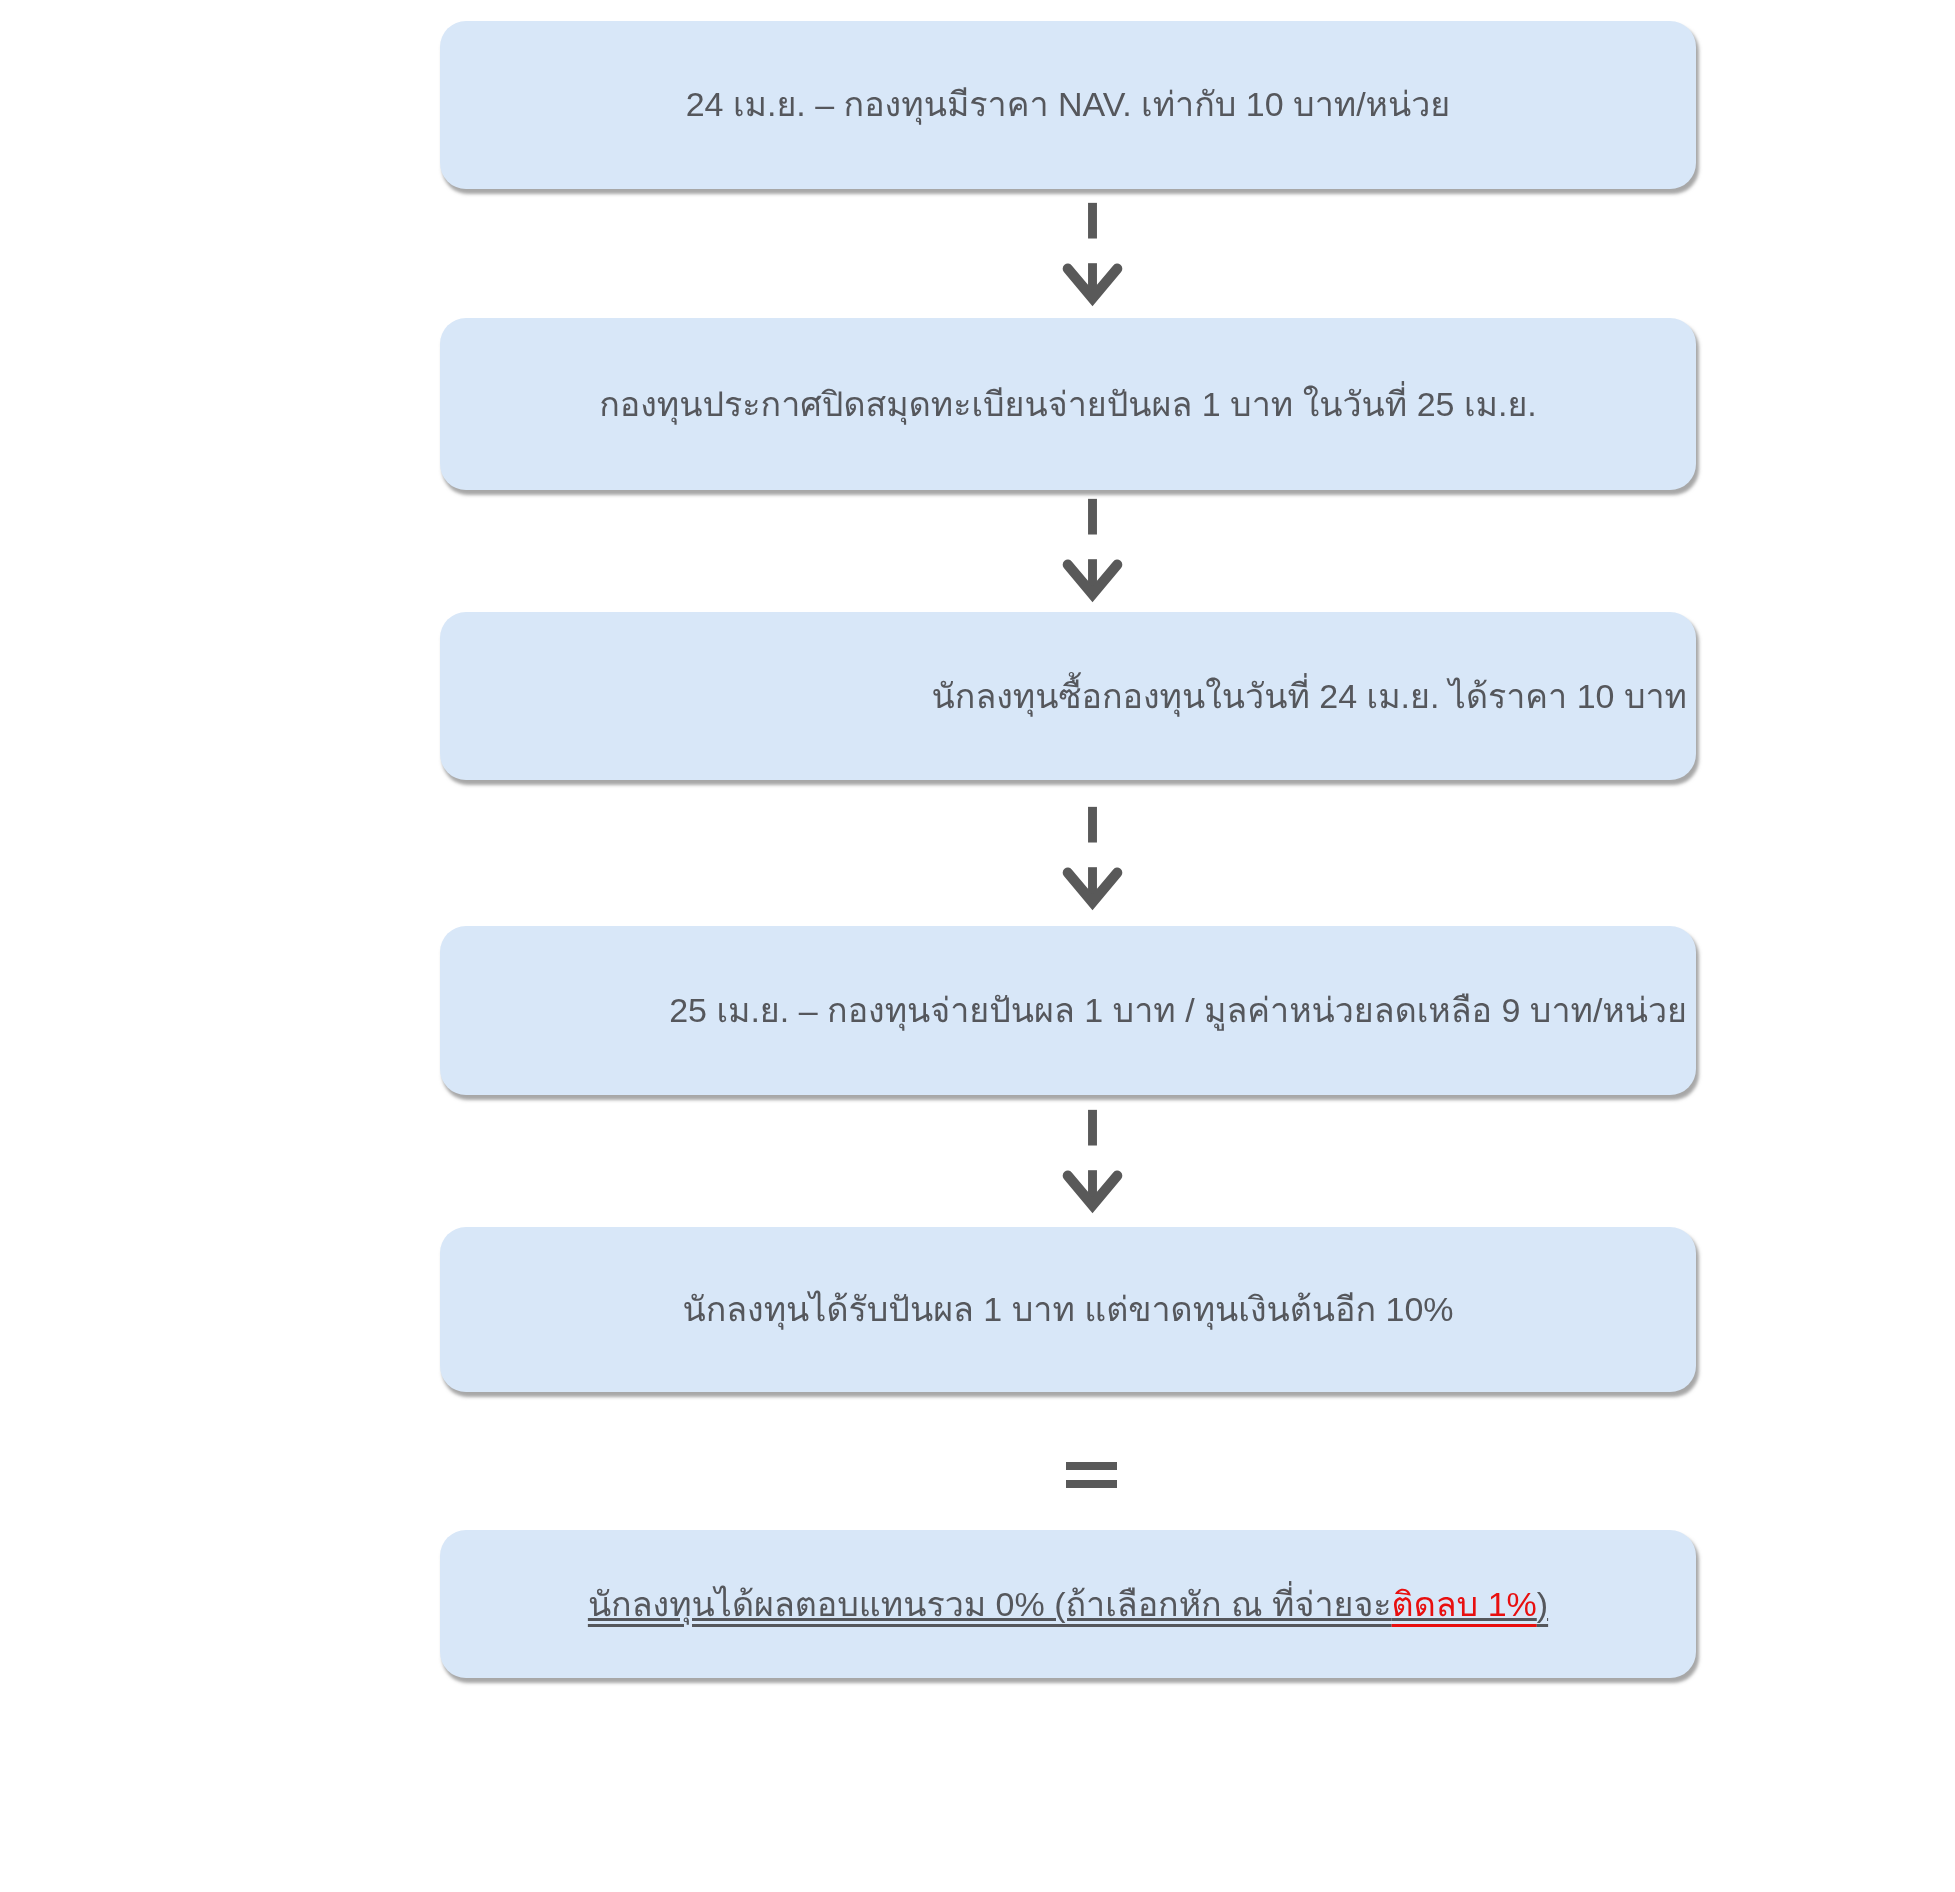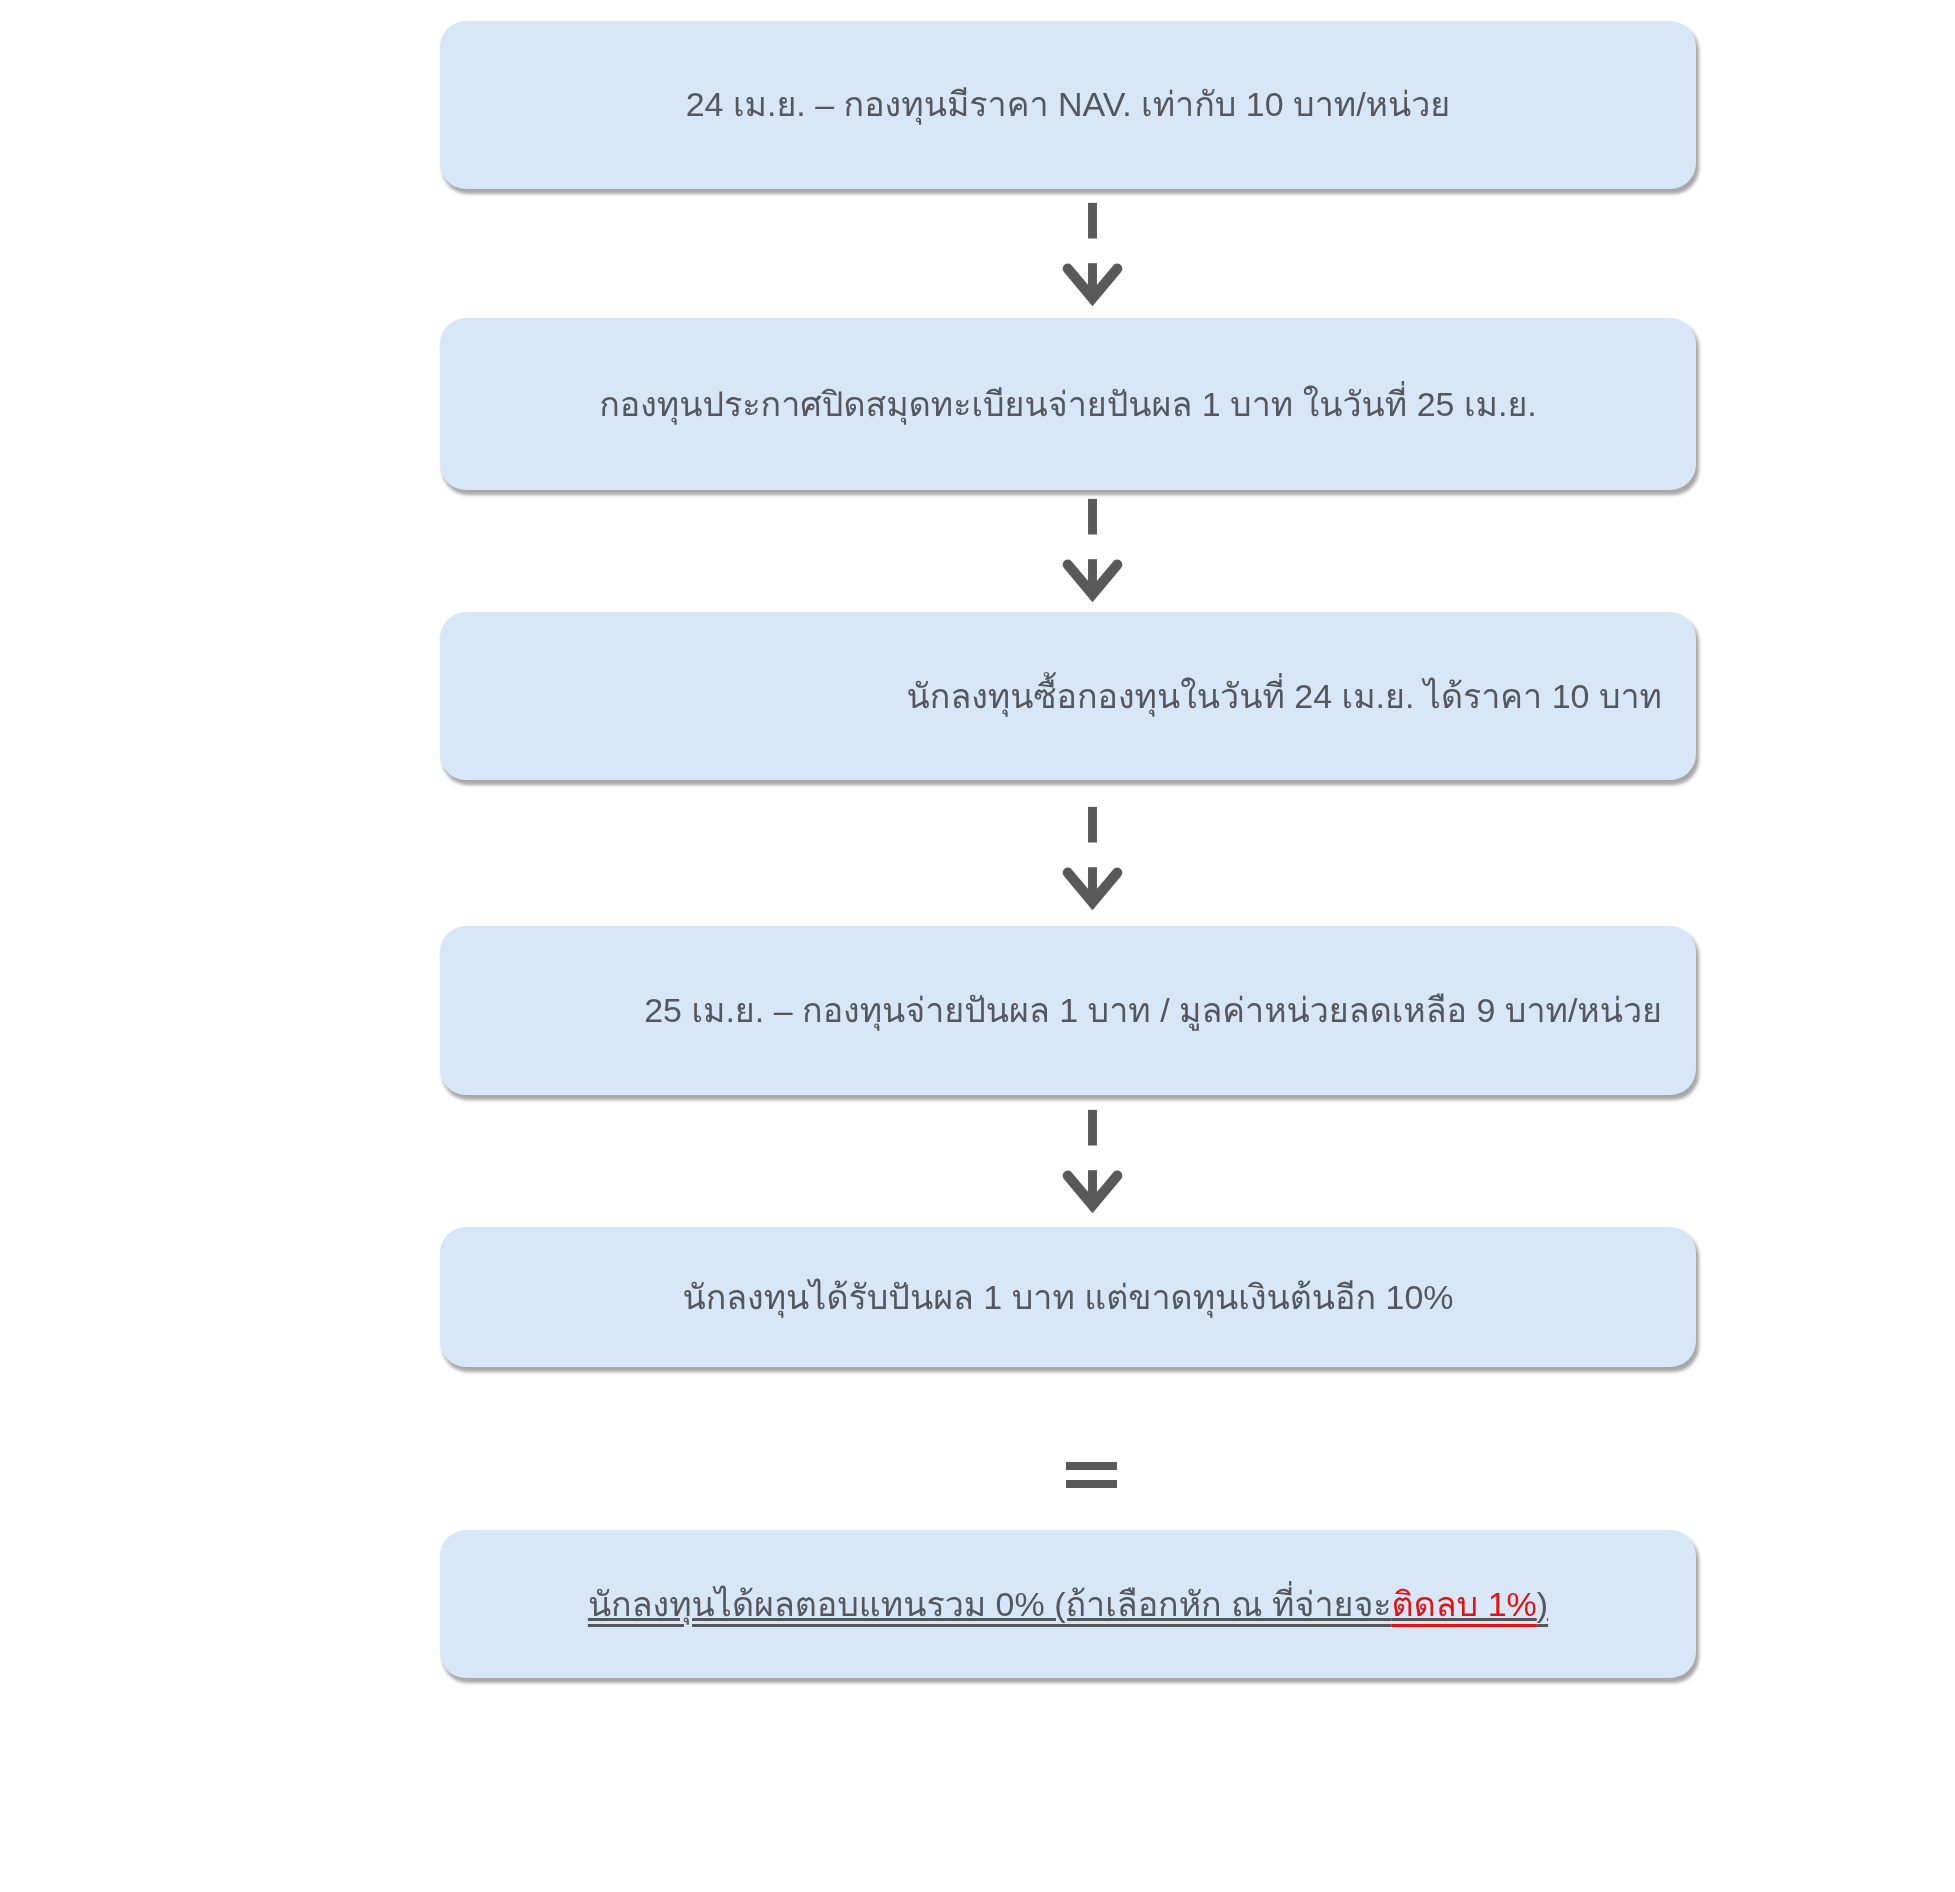"24 เม.ย. – กองทุนมีราคา NAV." .flow-box { padding: 0 34px -> 0 9px }
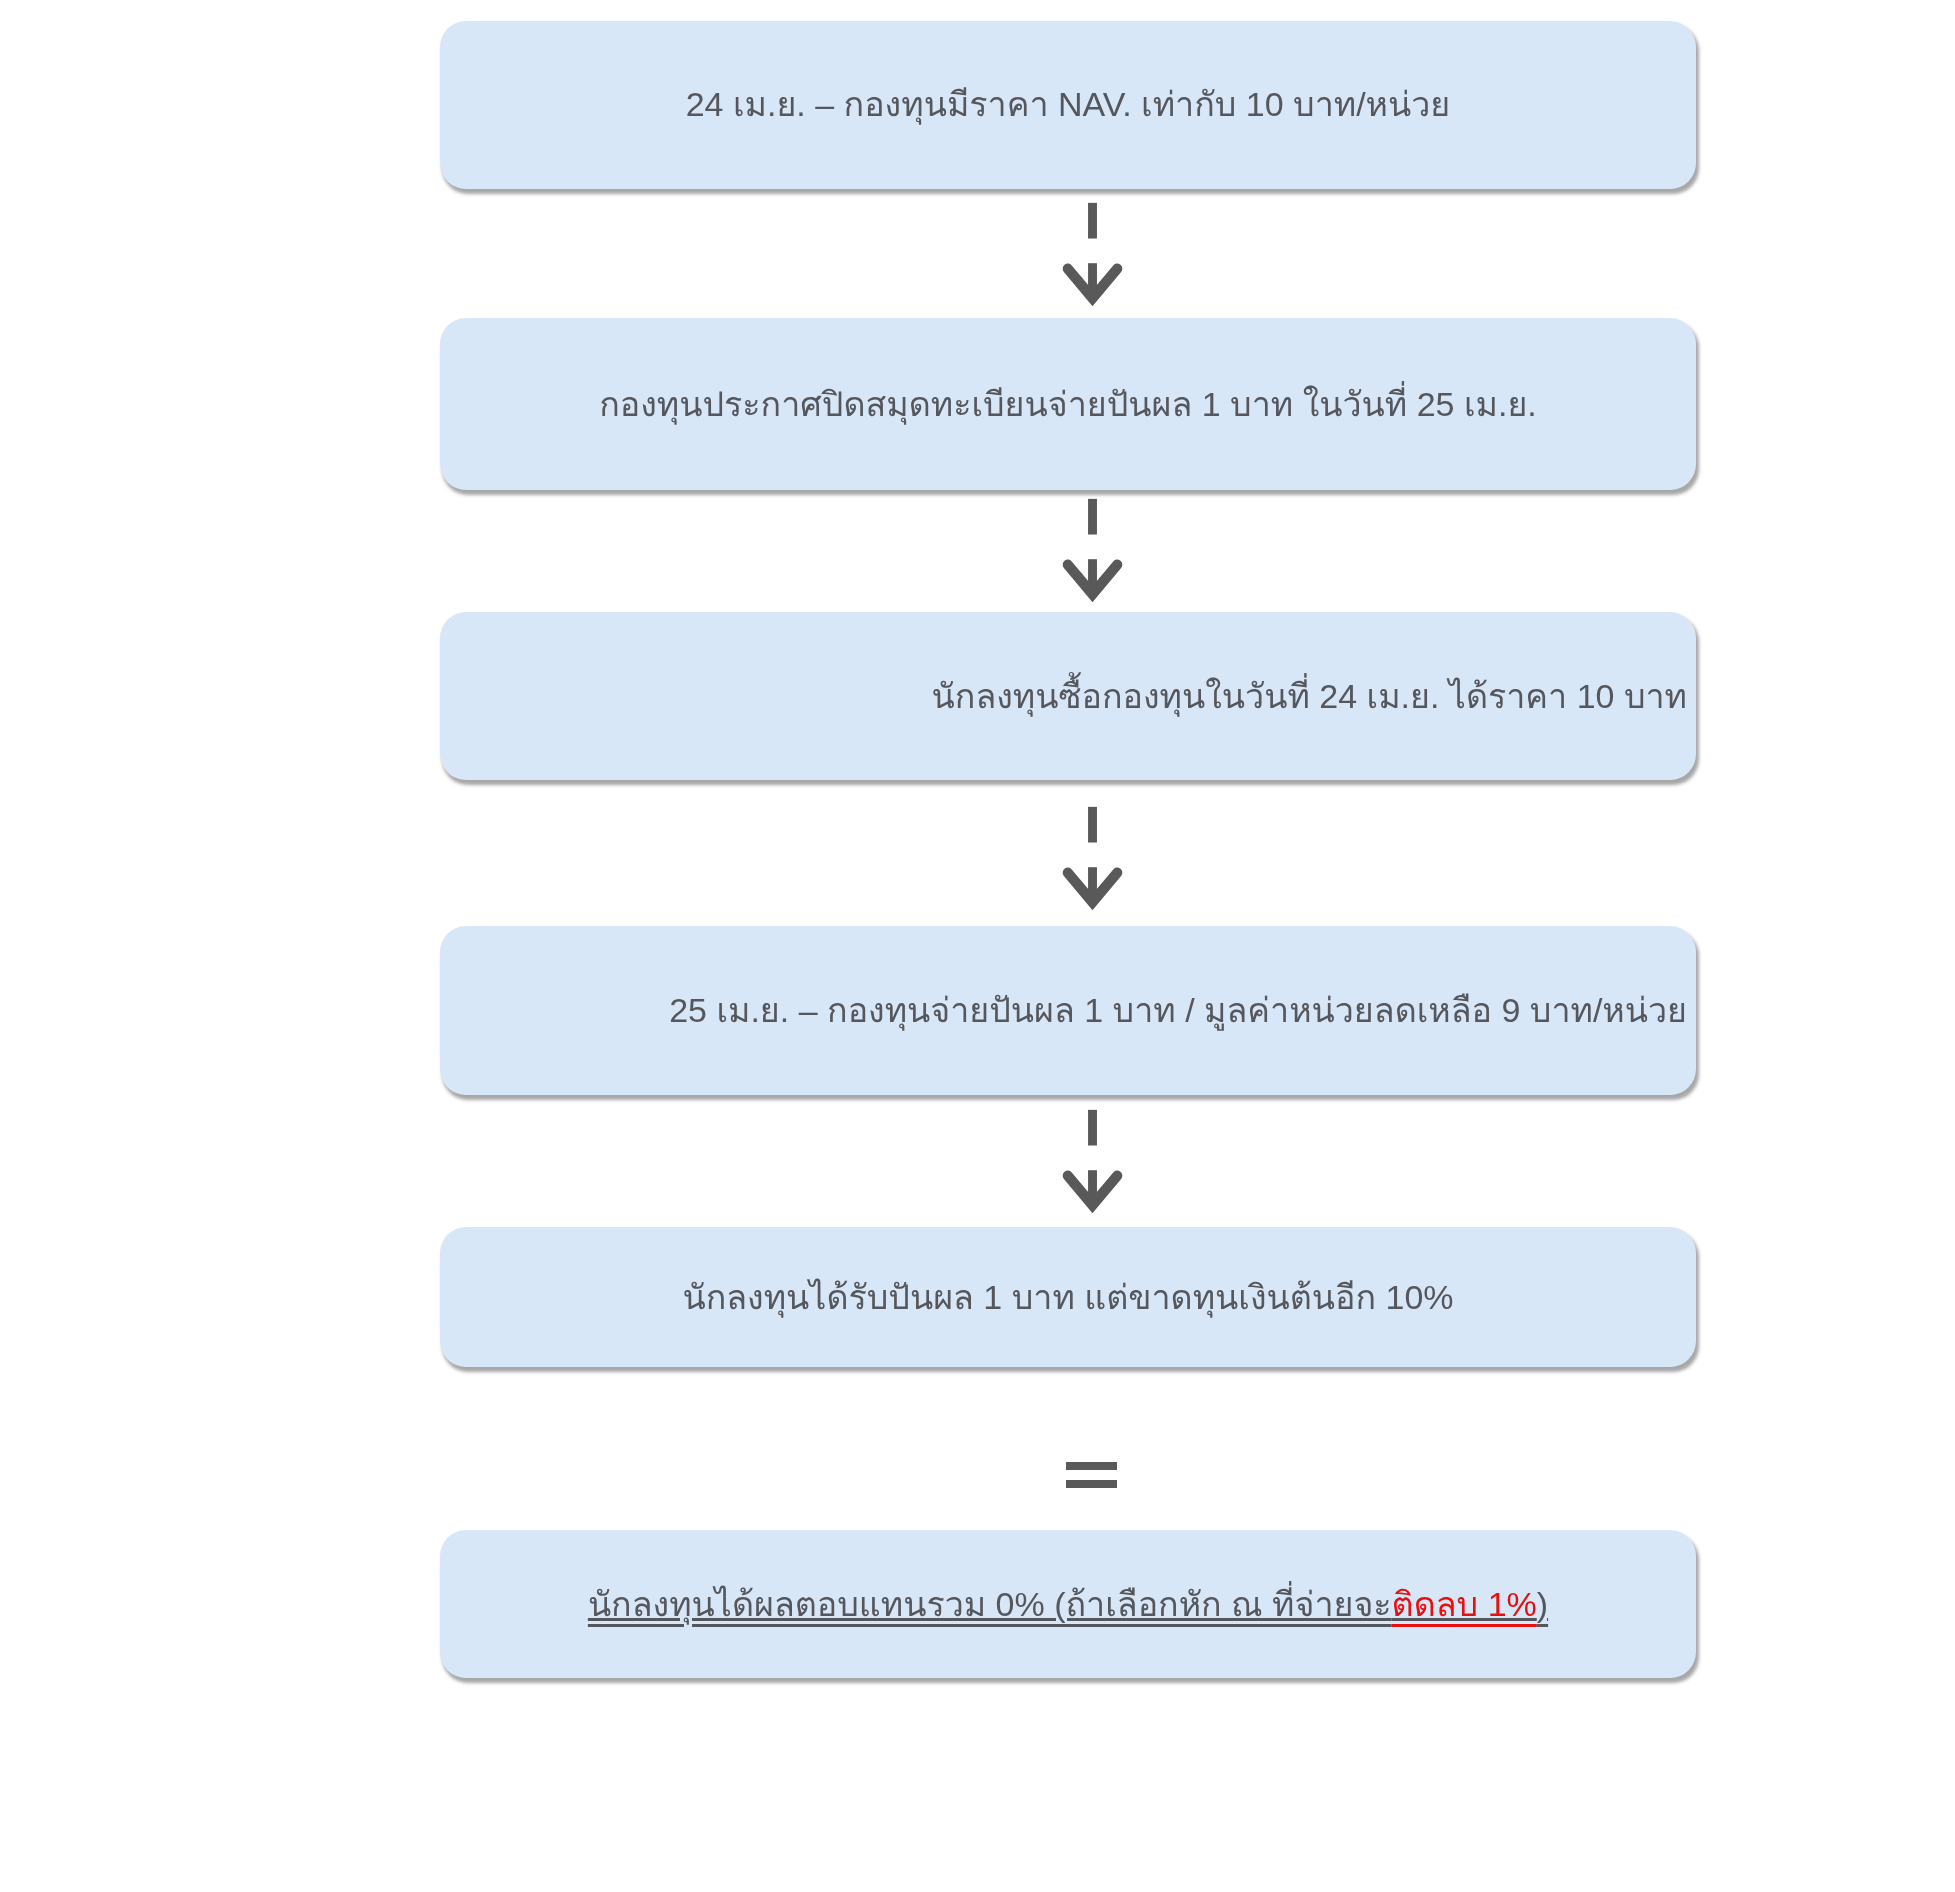"นักลงทุนได้รับปันผล 1 บาท" .b5 { height: 140px -> 165px }
